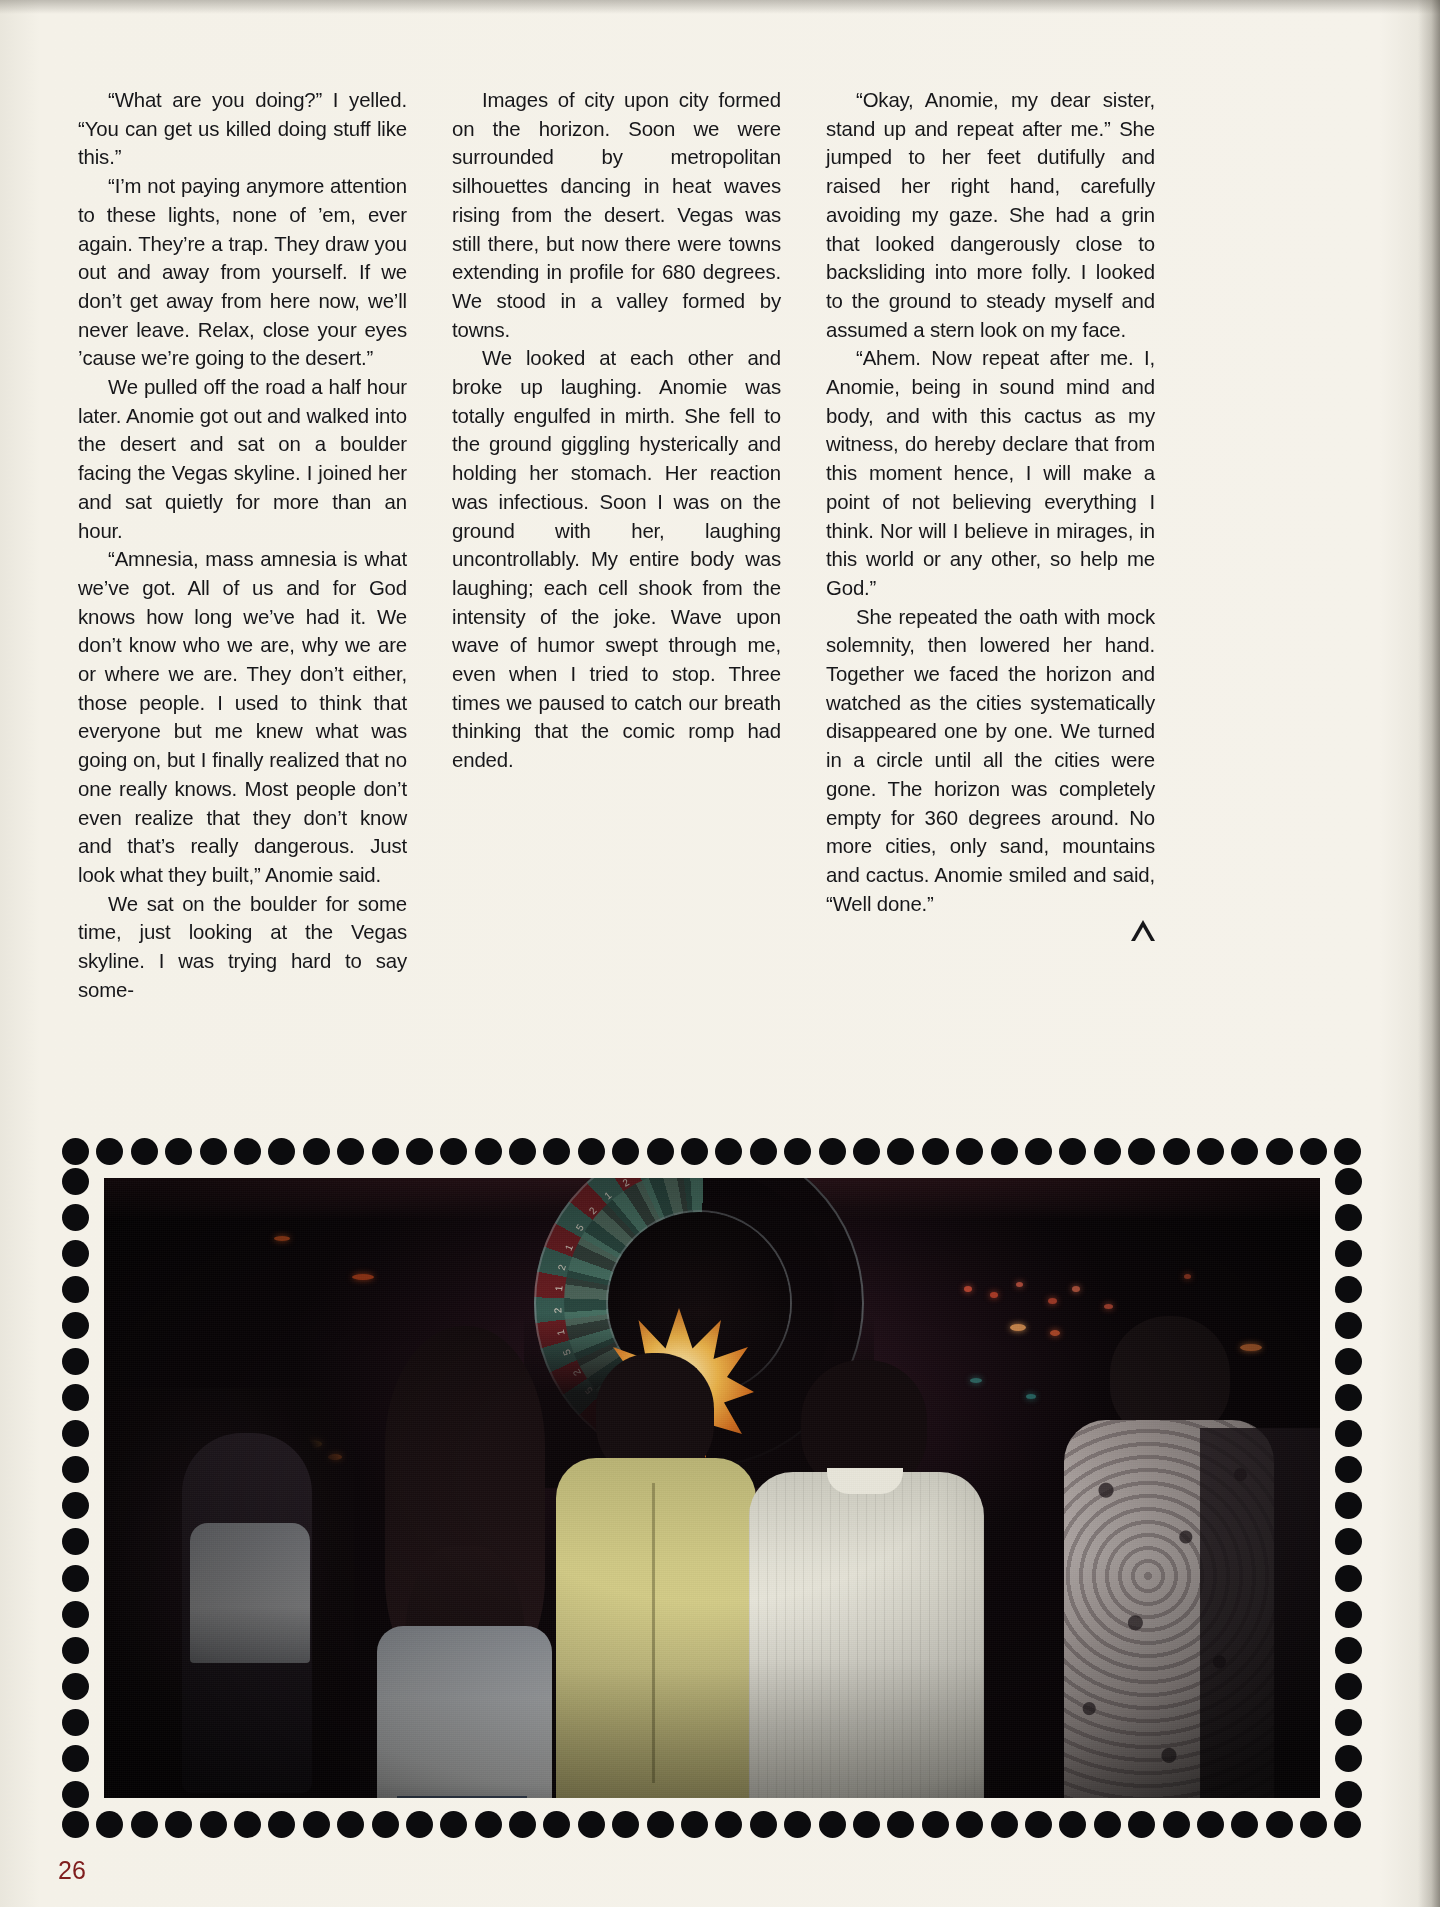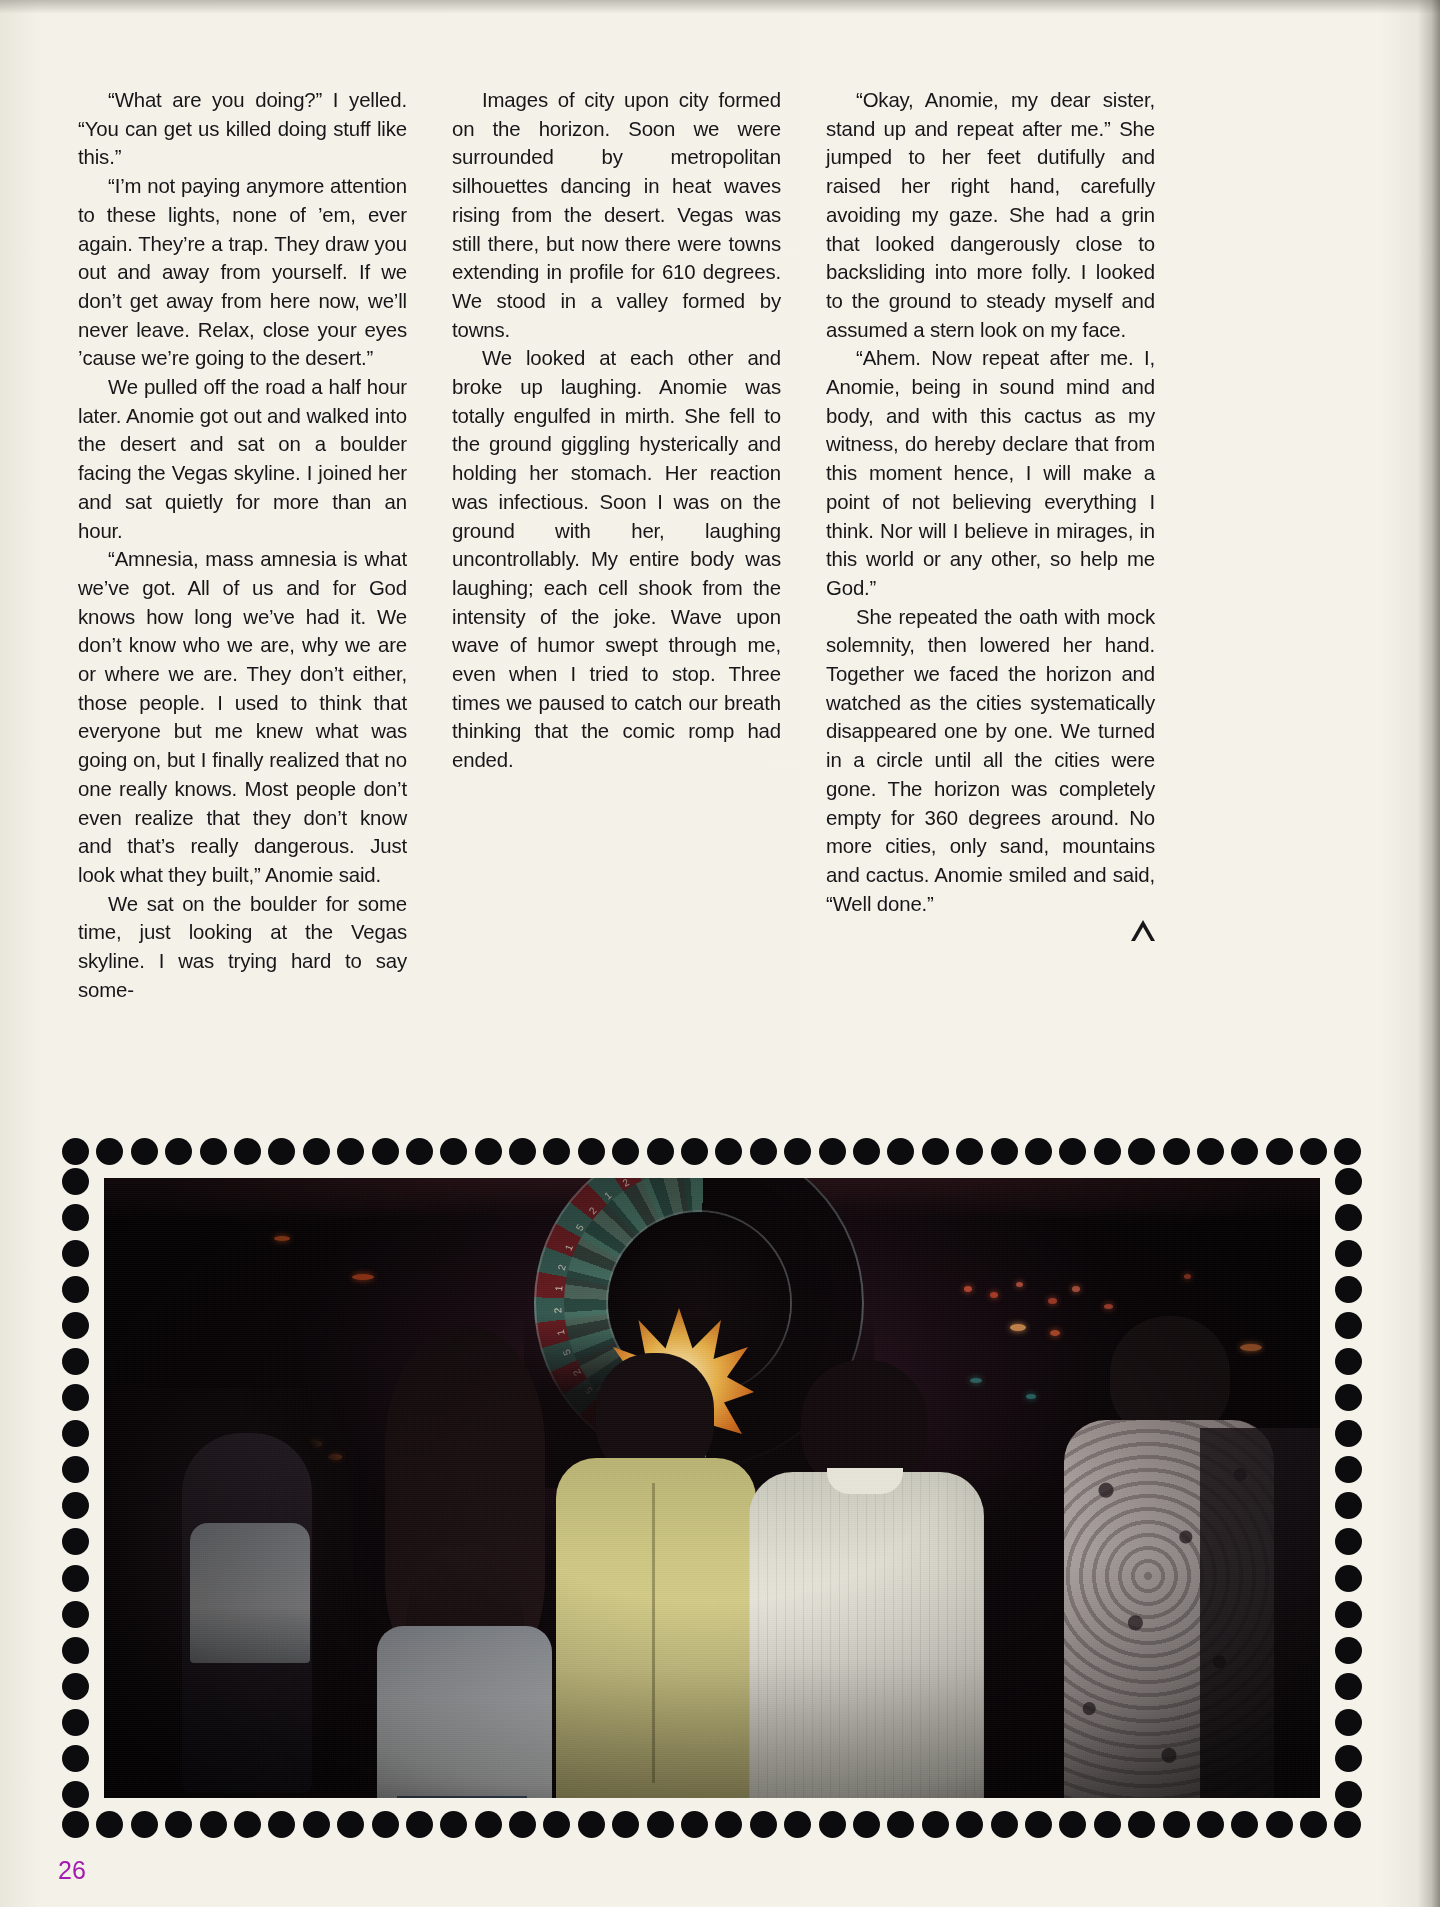"Images of city upon city" p.indent { text: 610 -> 680 }
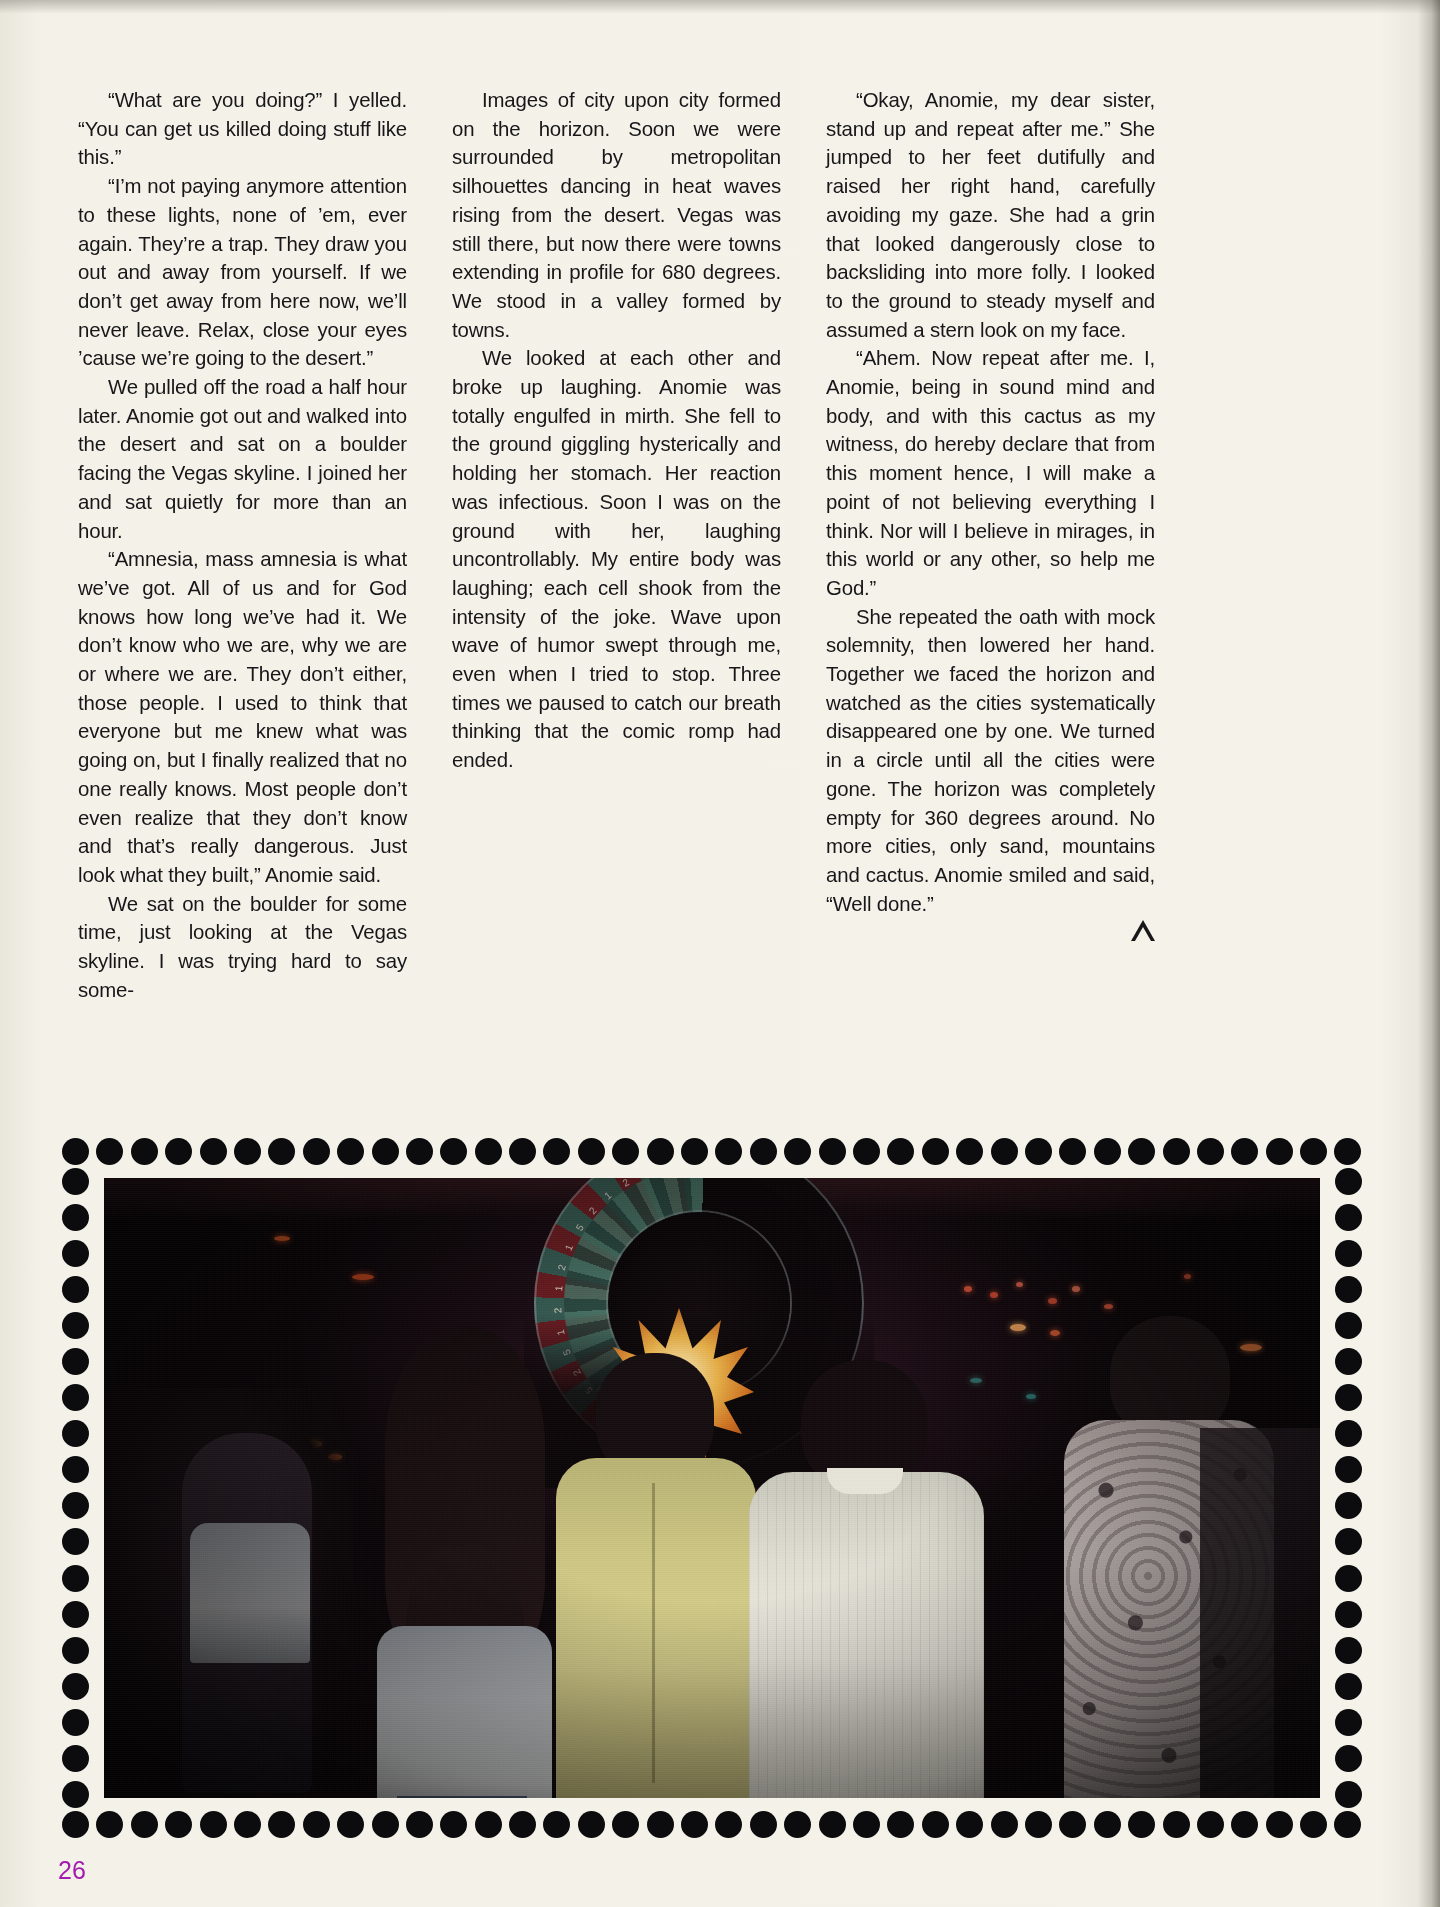"26" #page-number { color: #a21caf -> #7f1d1d }
